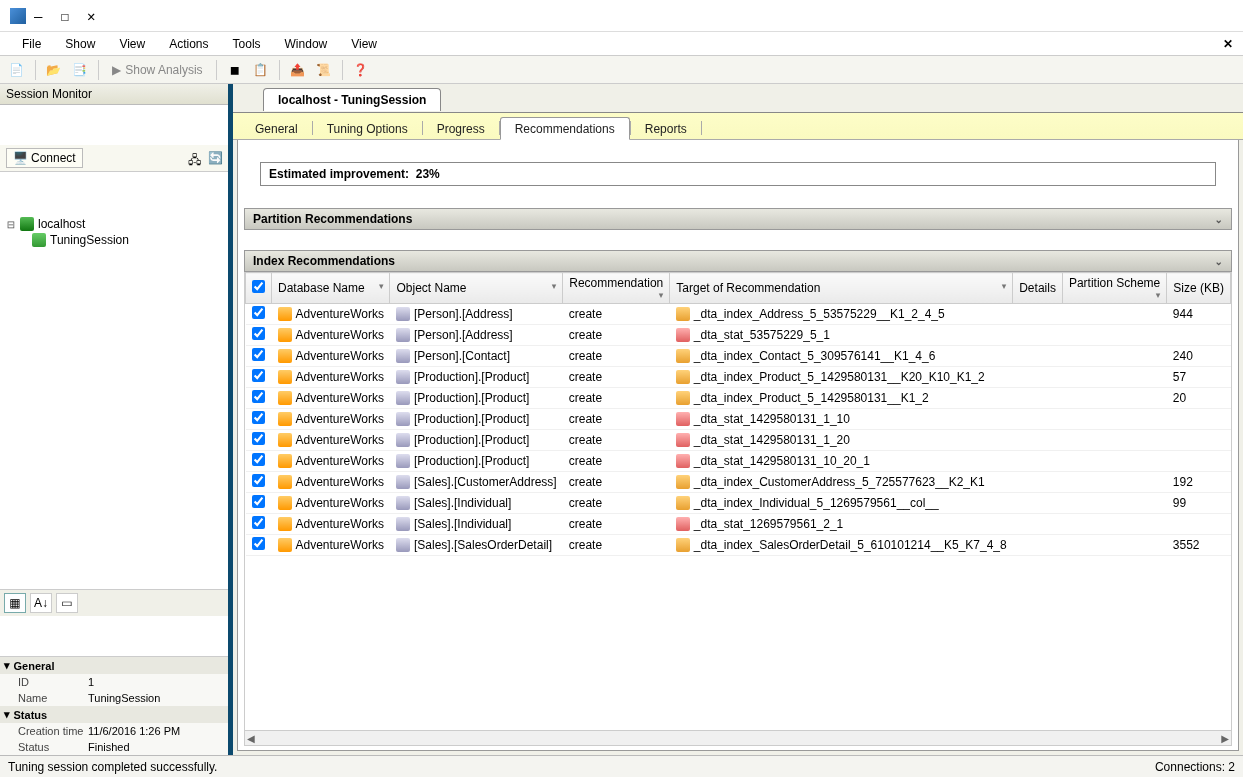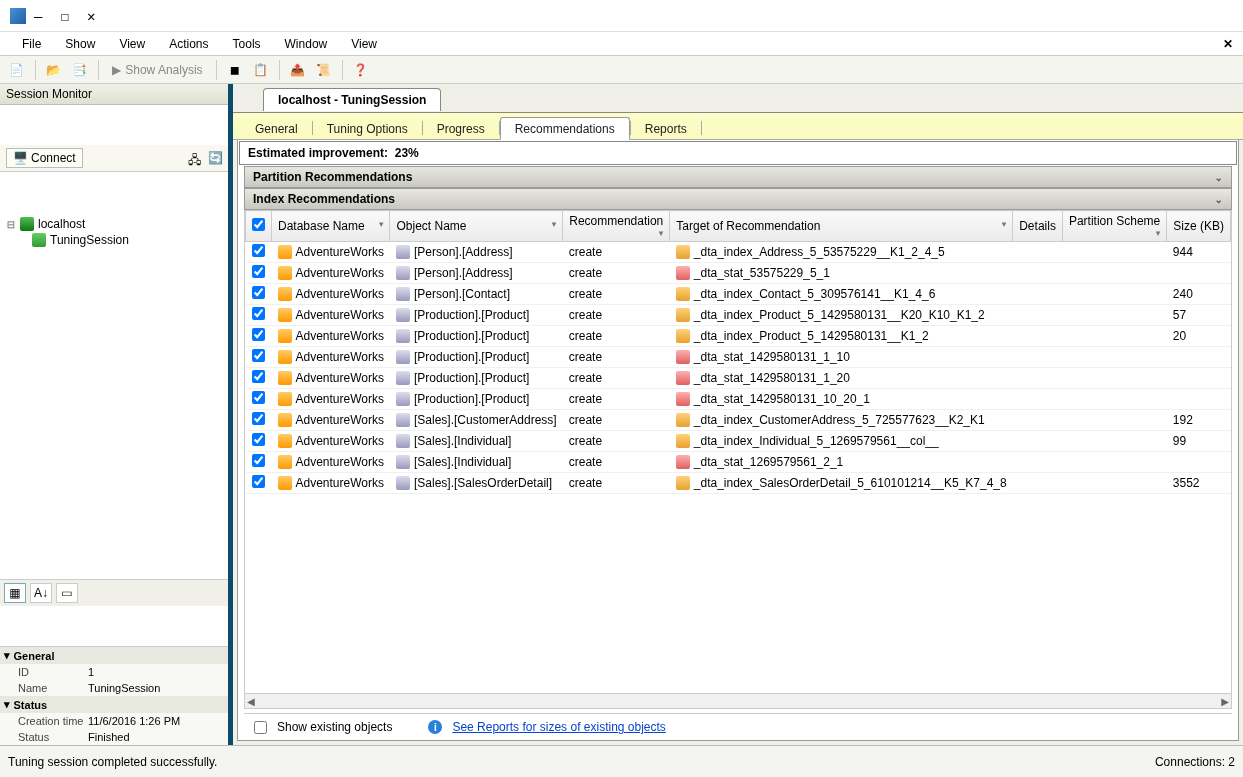"Estimated improvement: 23%" .improvement { margin: 1px -> 22px }
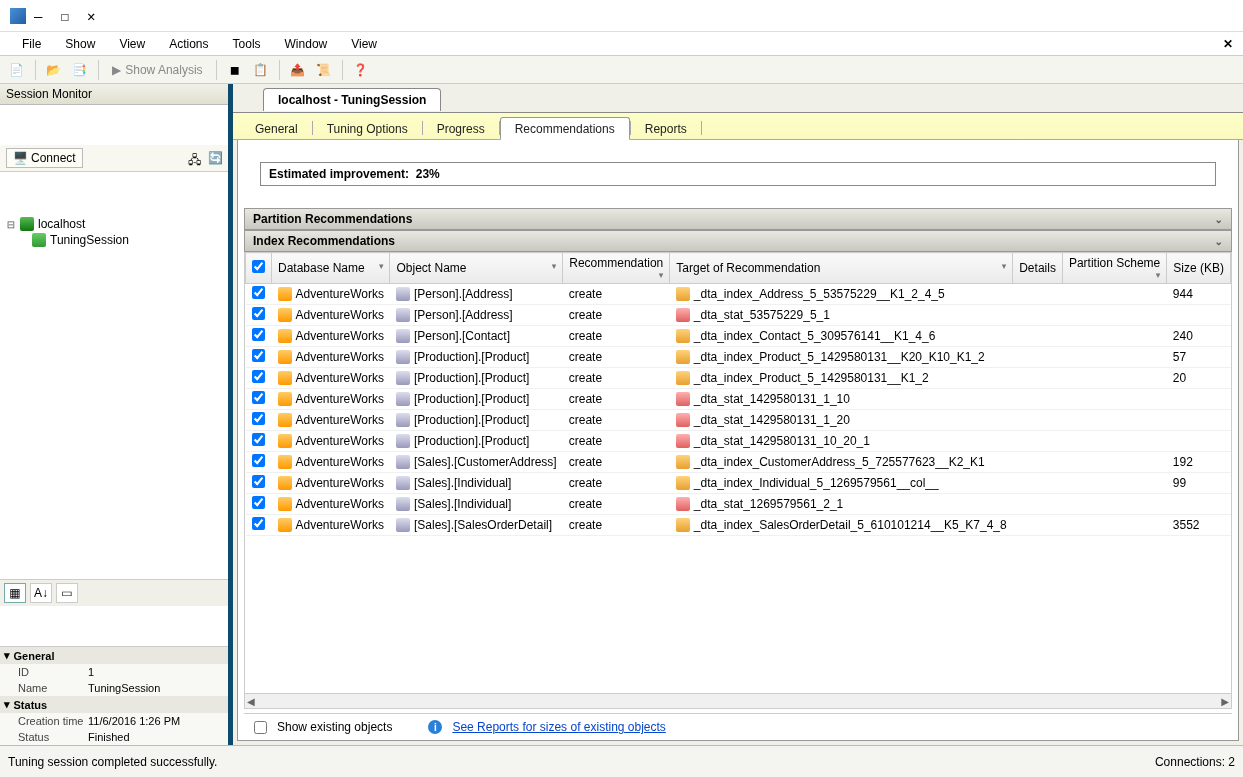"Index Recommendations" div.section-hdr { margin-top: 0 -> 20px }
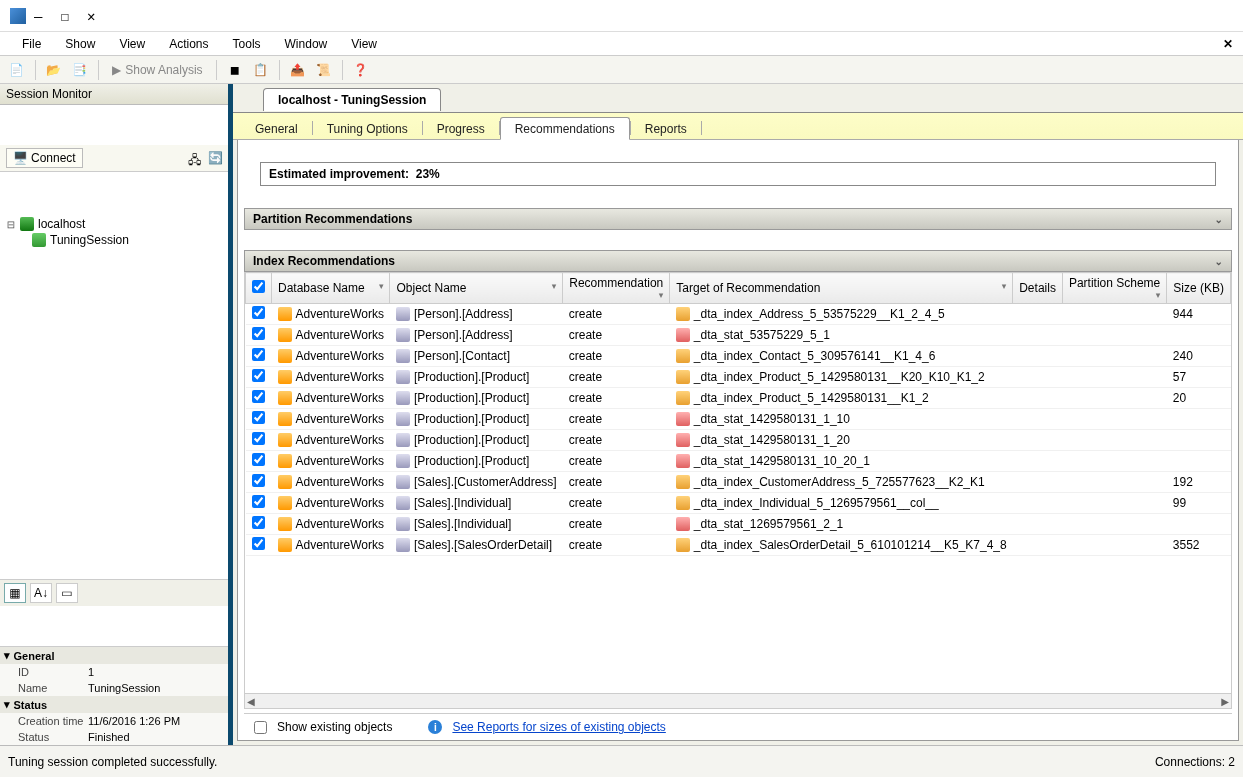"Show existing objects" div.footer-opts { html: <div> <input> <span>Show existing objects</span> <span></span> <span>i</span> <a>See Reports for sizes of existing objects</a> </div> -> none }
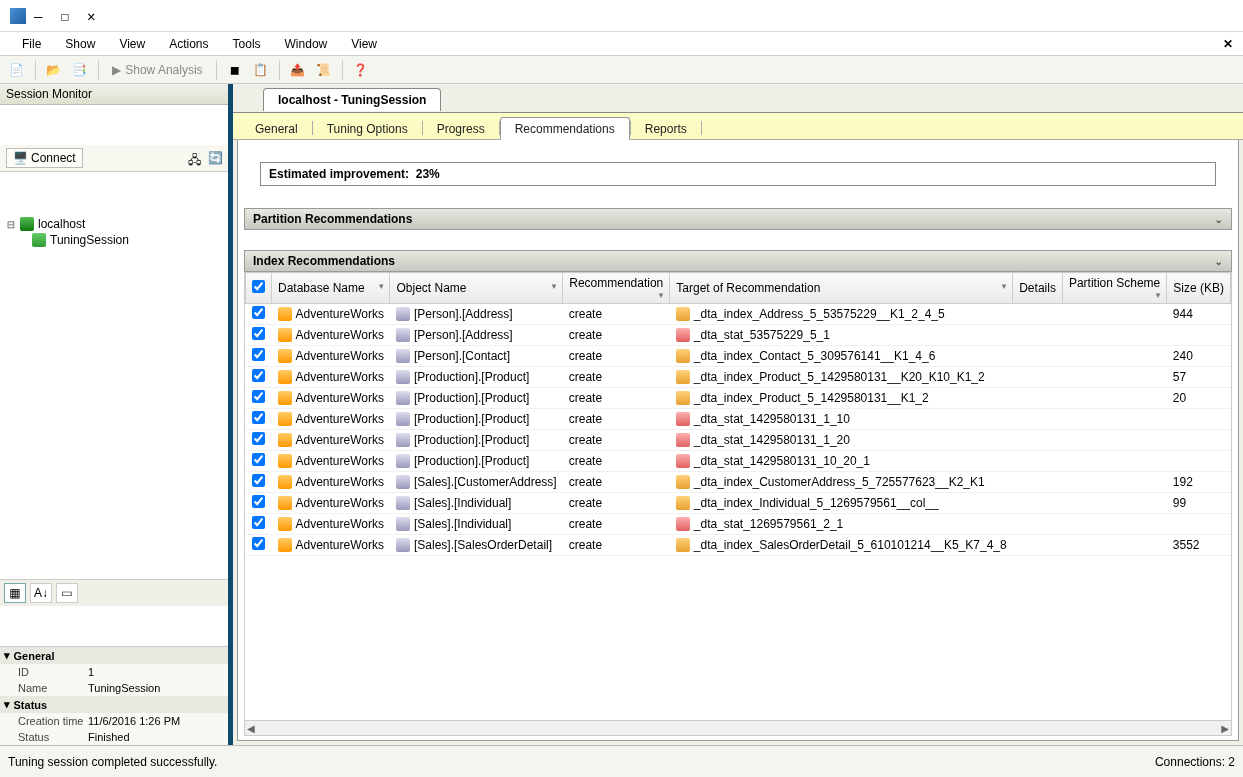"Tuning session completed successfully." .statusbar { height: 32px -> 22px }
